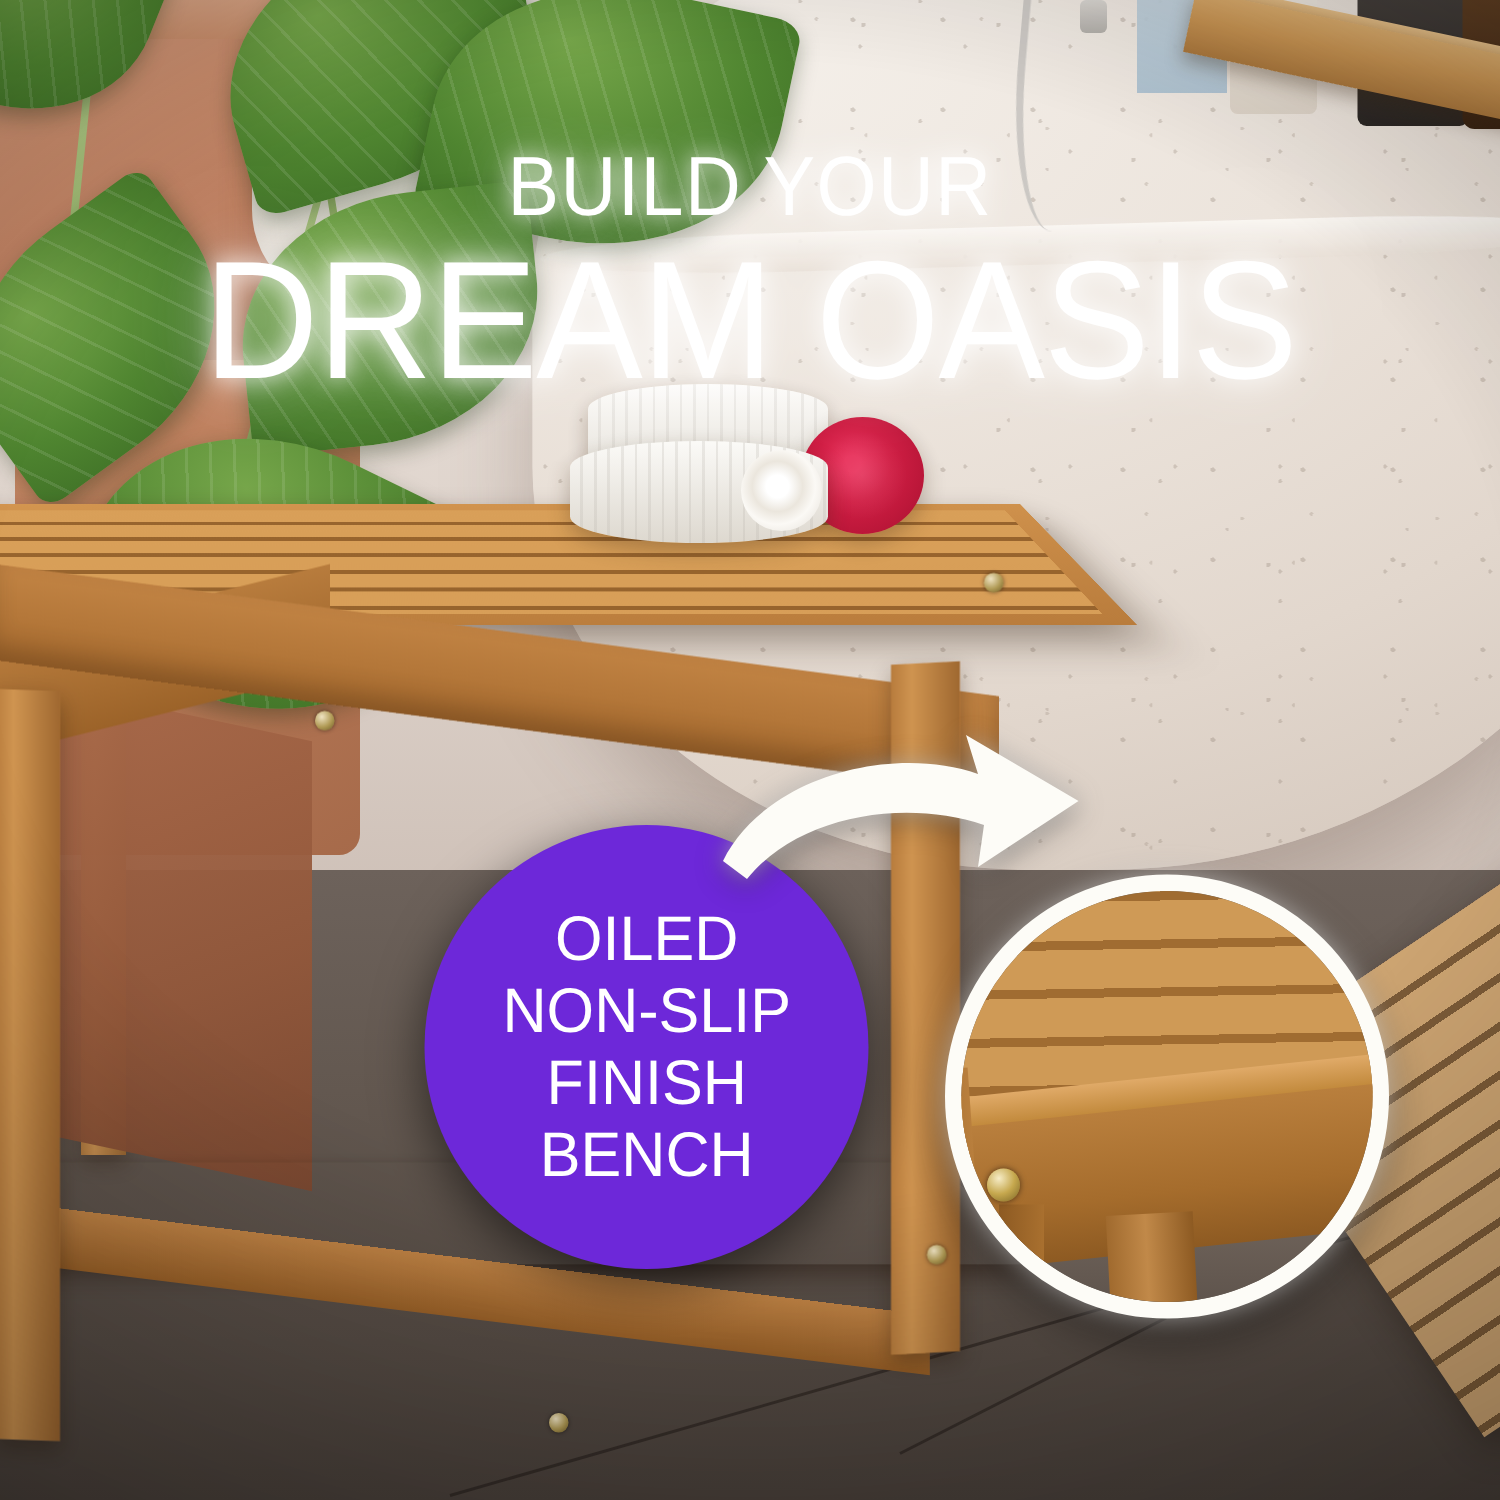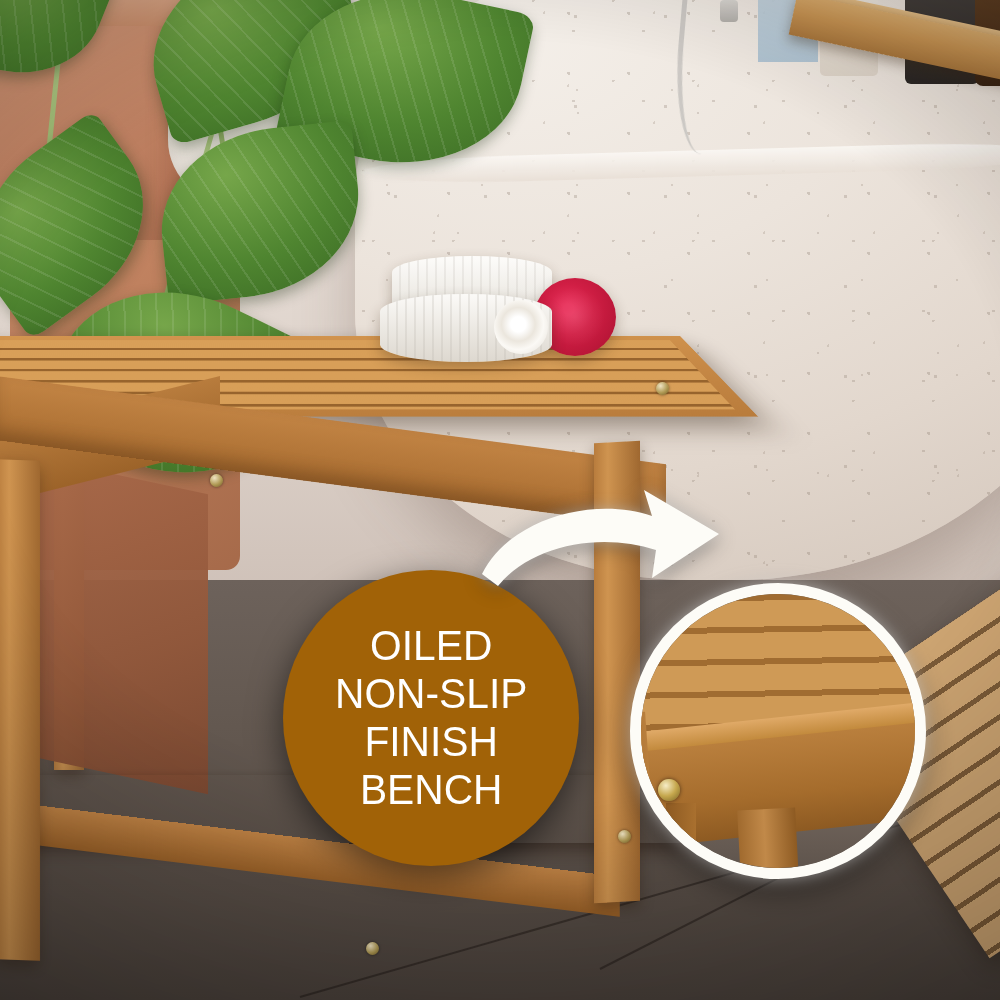"BUILD YOUR" div.headline { html: none -> <div> <div>BUILD YOUR</div> <div>DREAM OASIS</div> </div> }
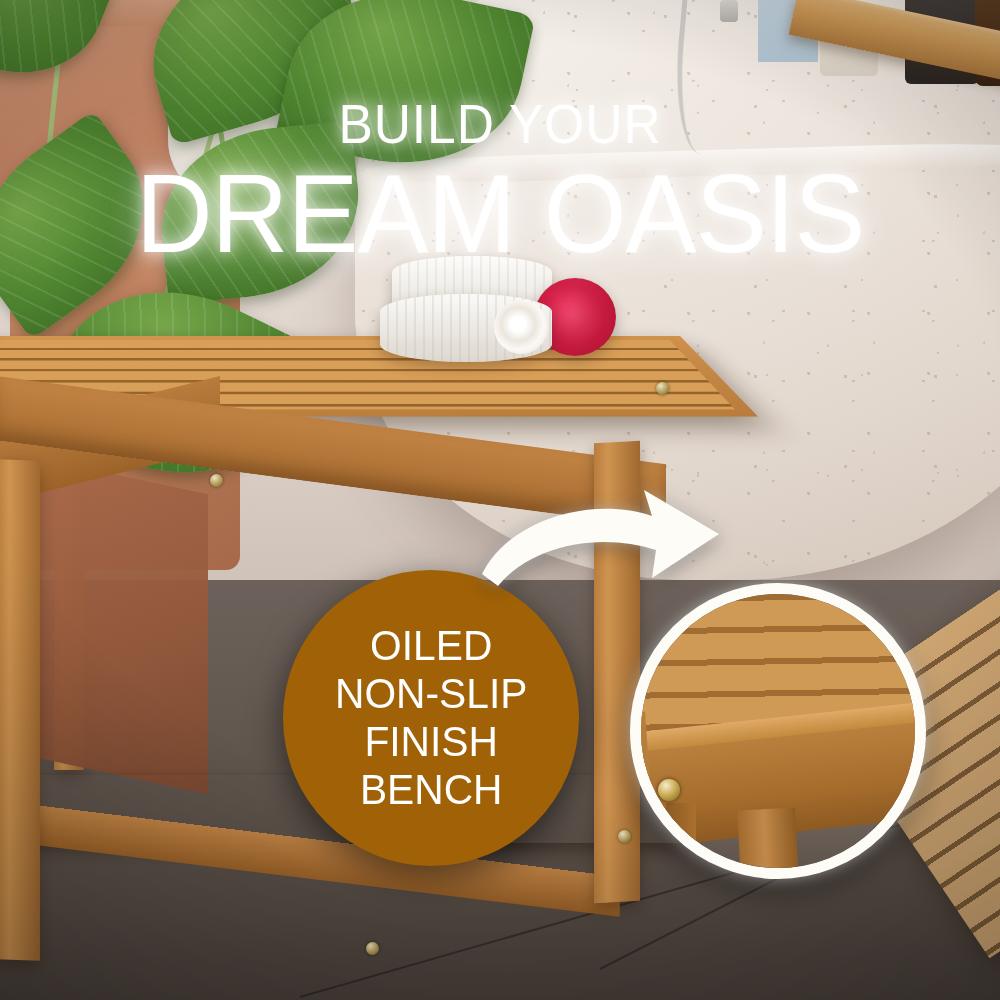"OILED" .badge { background: #a16207 -> #6d28d9; top: 570px -> 550px }
